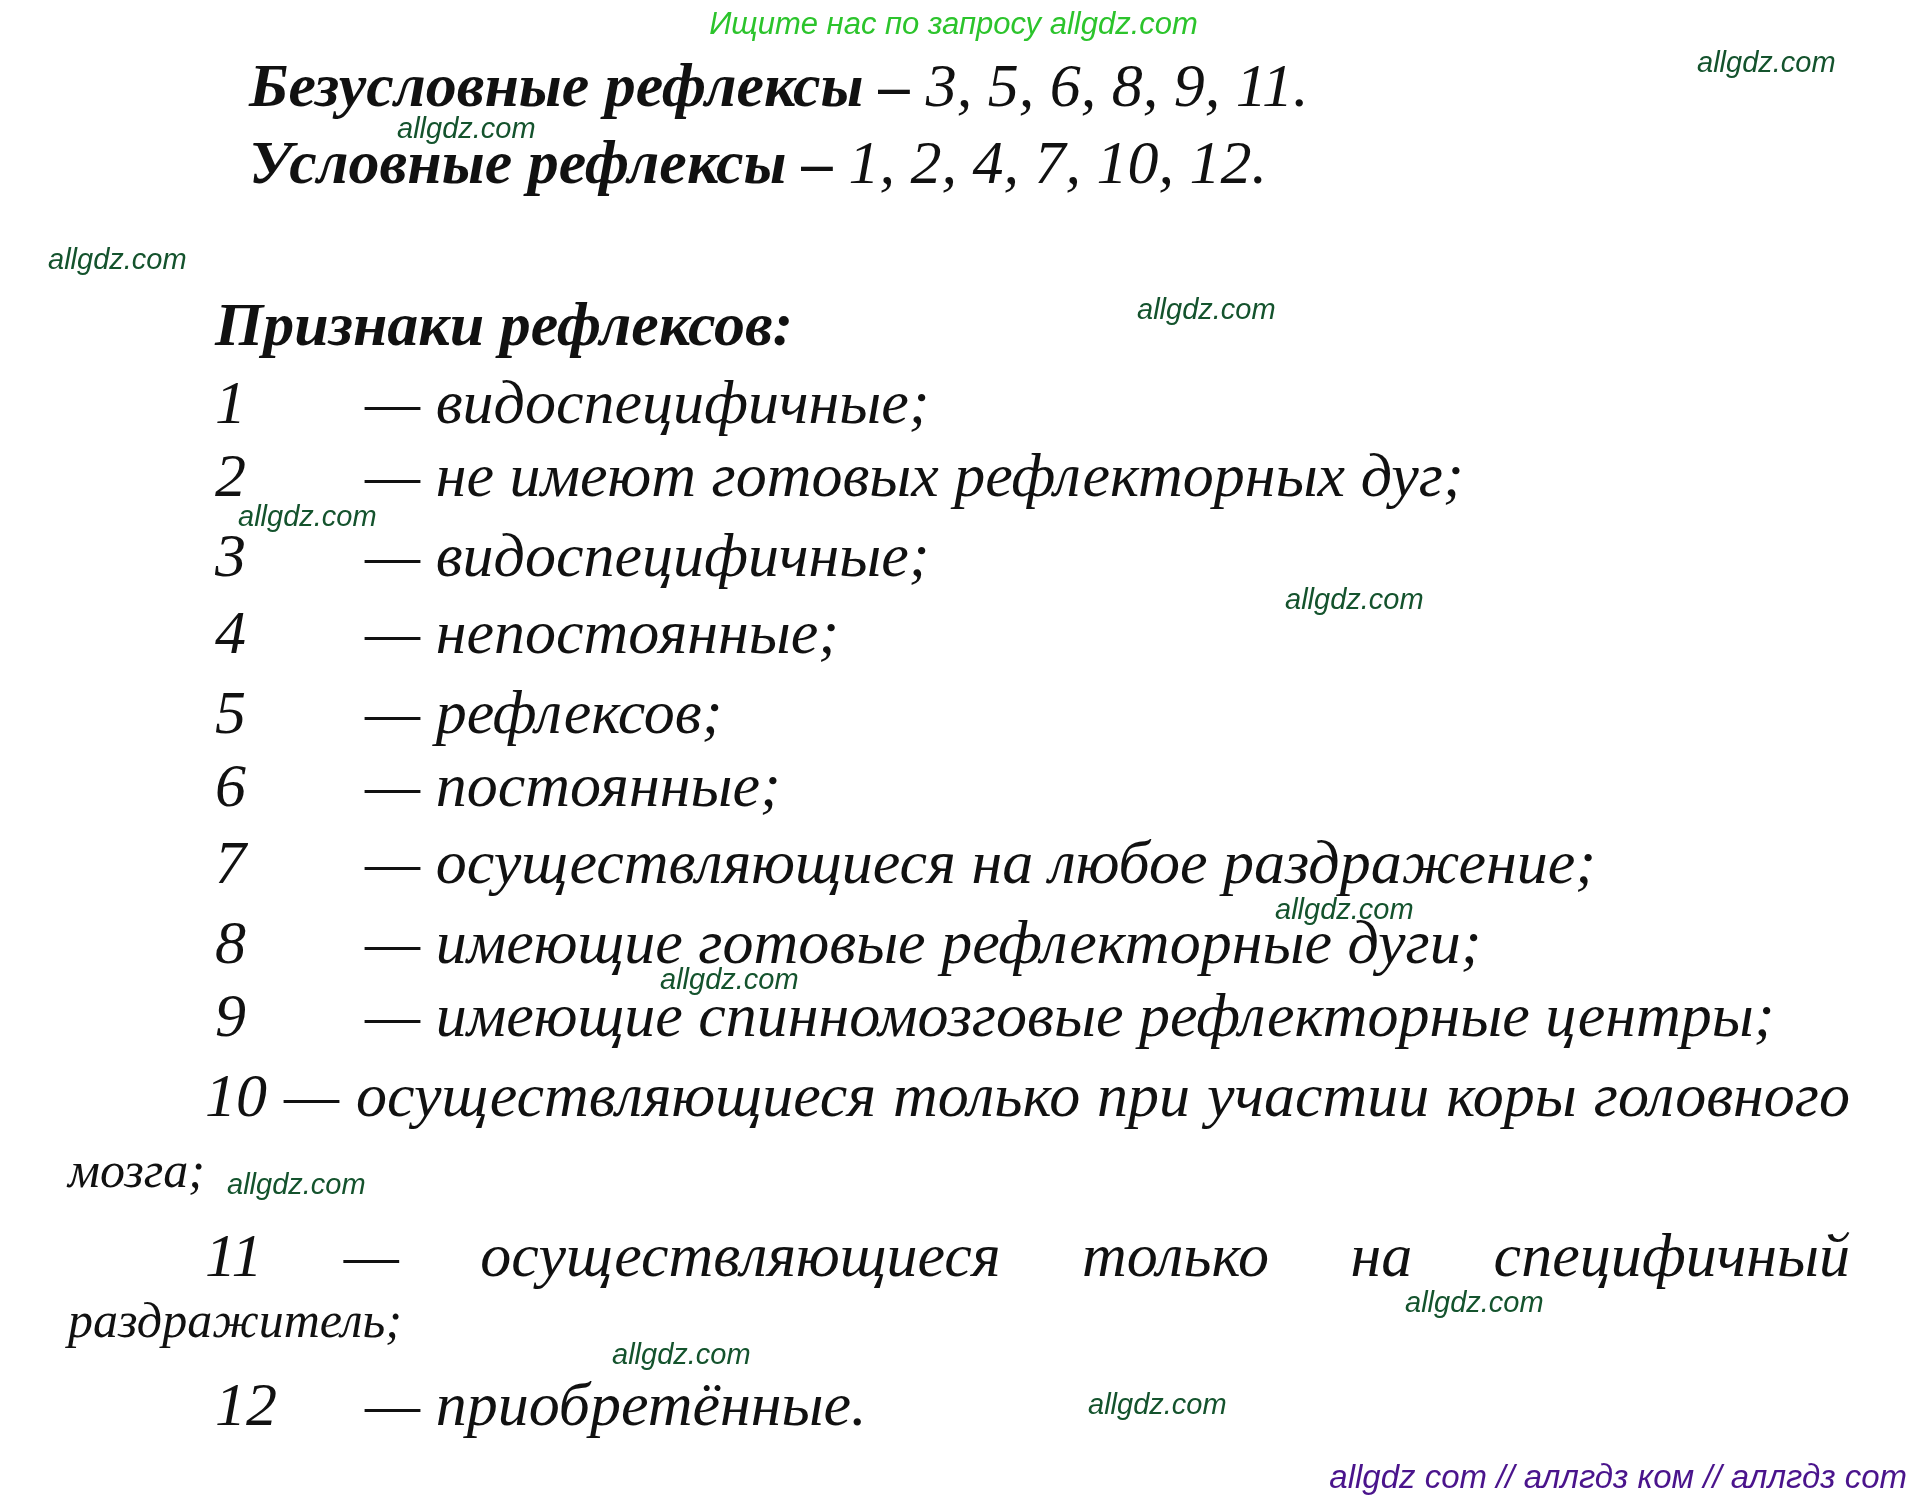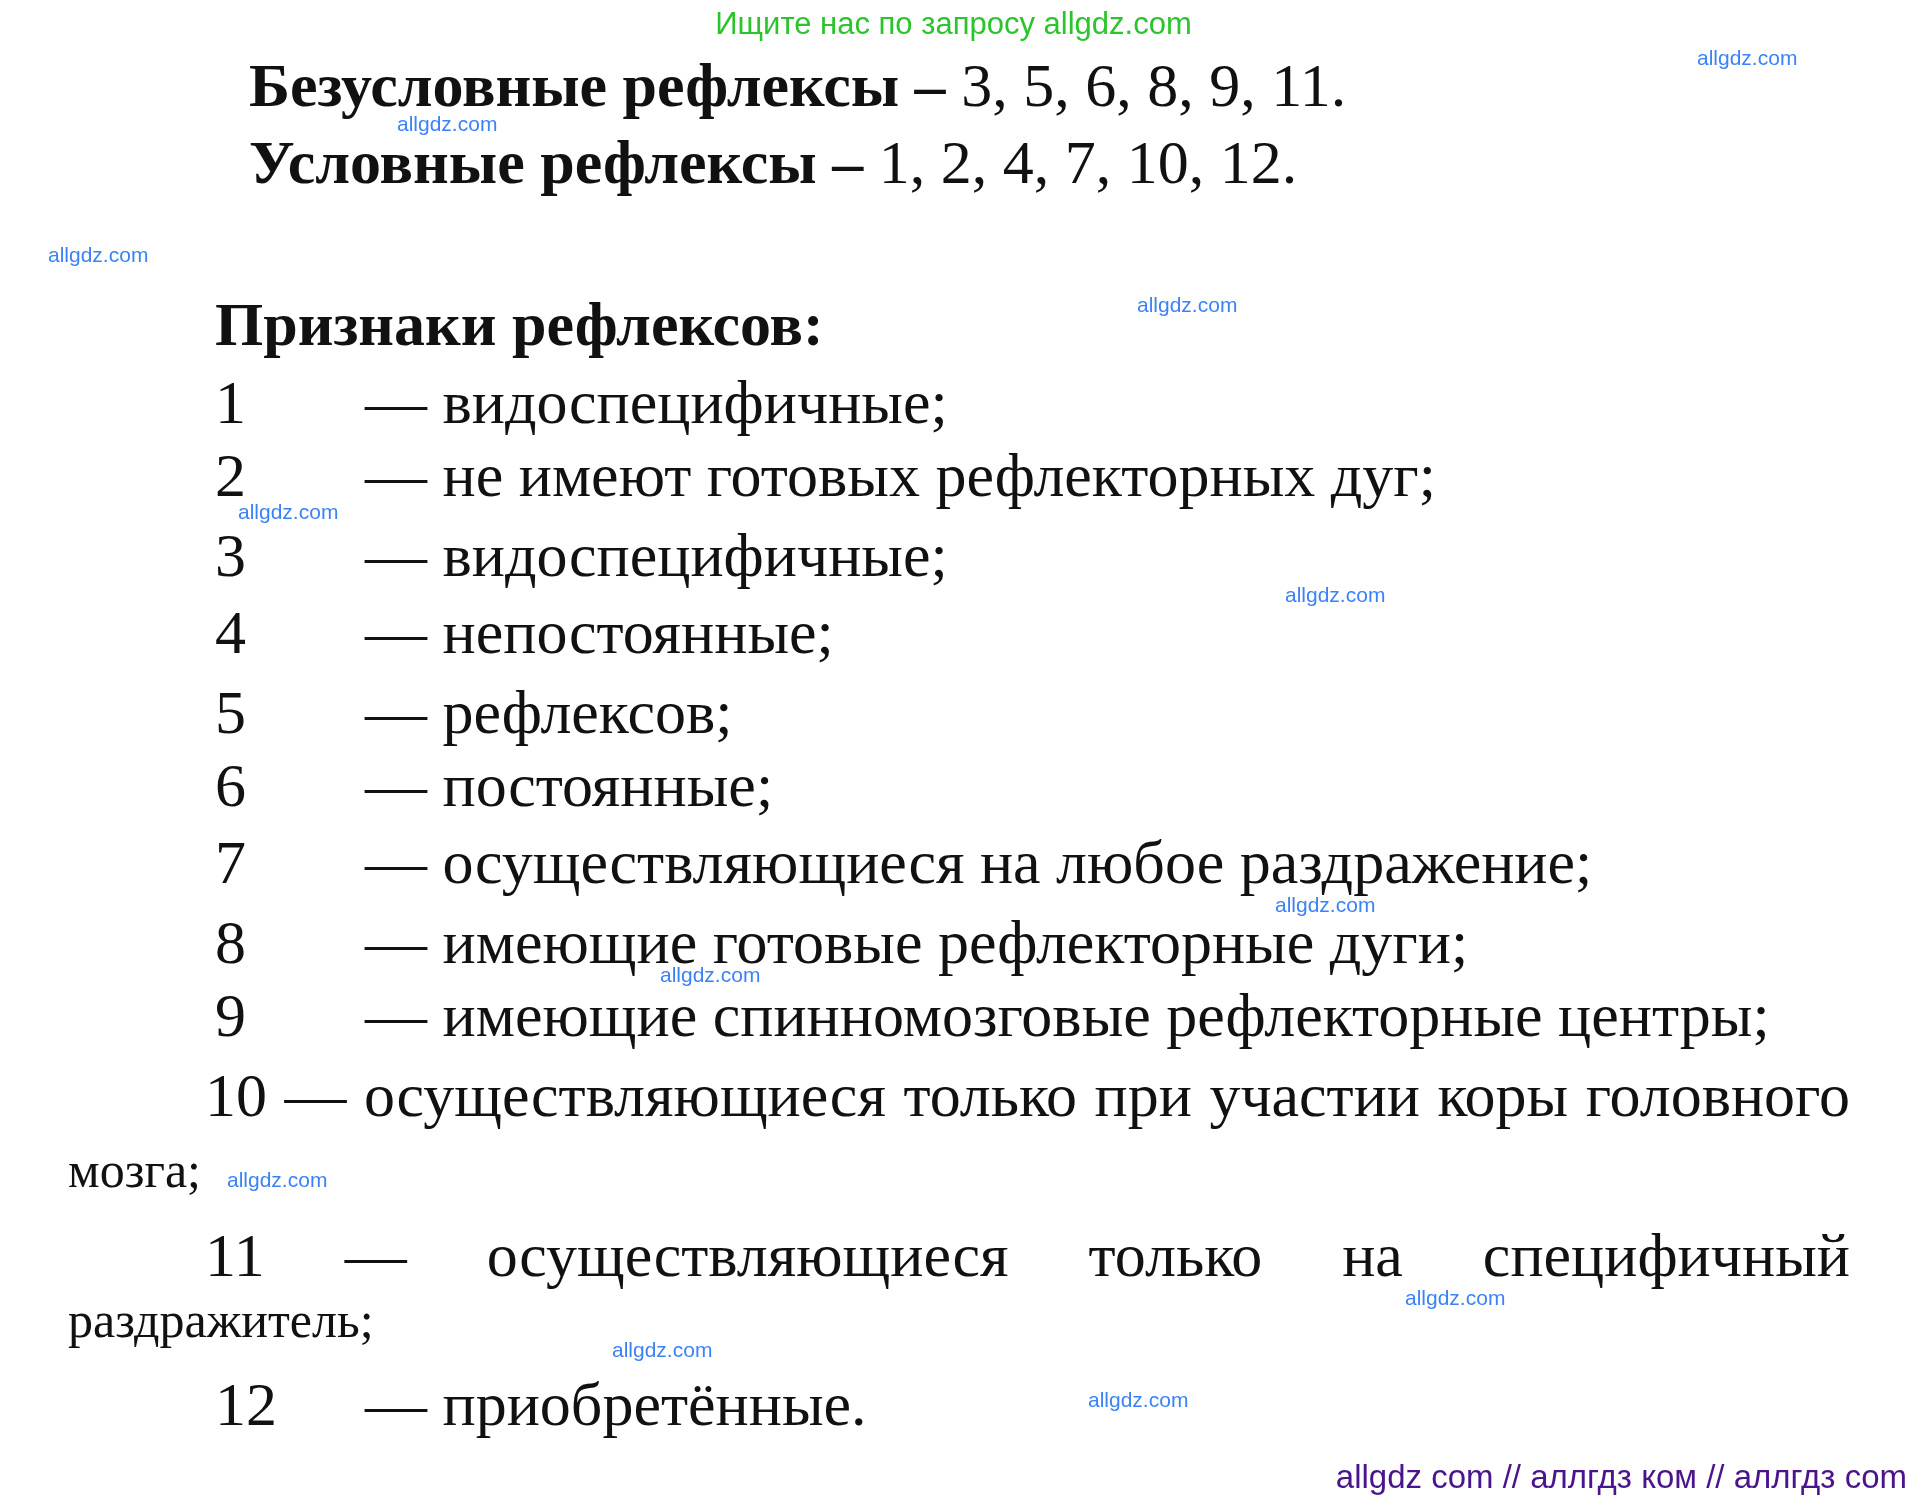"Ищите нас по запросу allgdz.com" .page { font-style: none -> italic }
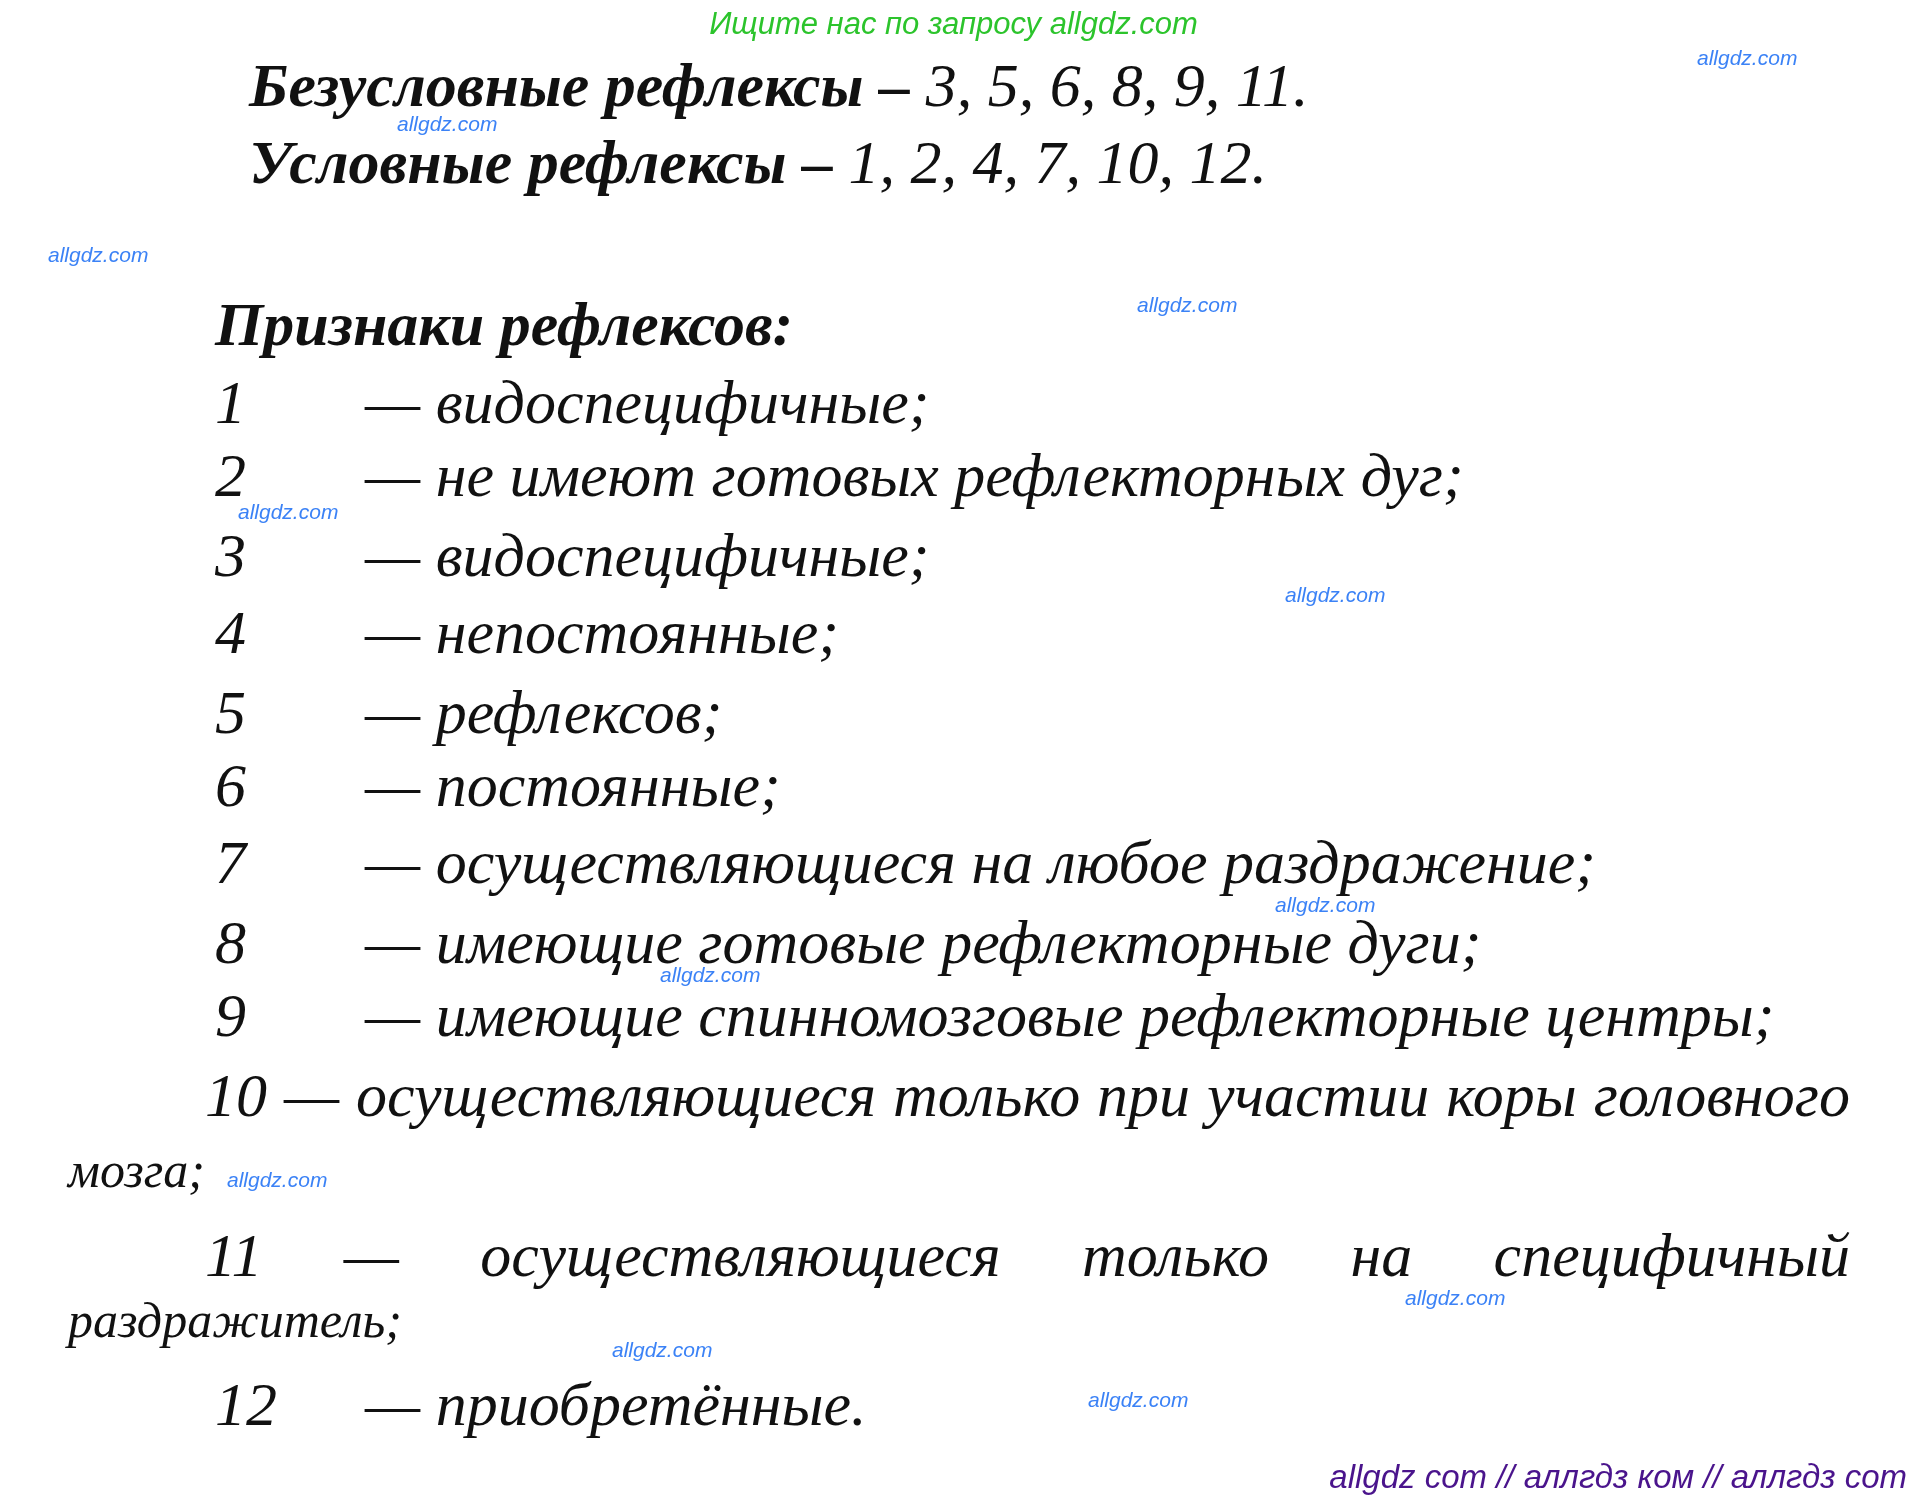"allgdz.com" .wm { color: #3b82f6 -> #14532d; font-size: 21px -> 29px }
